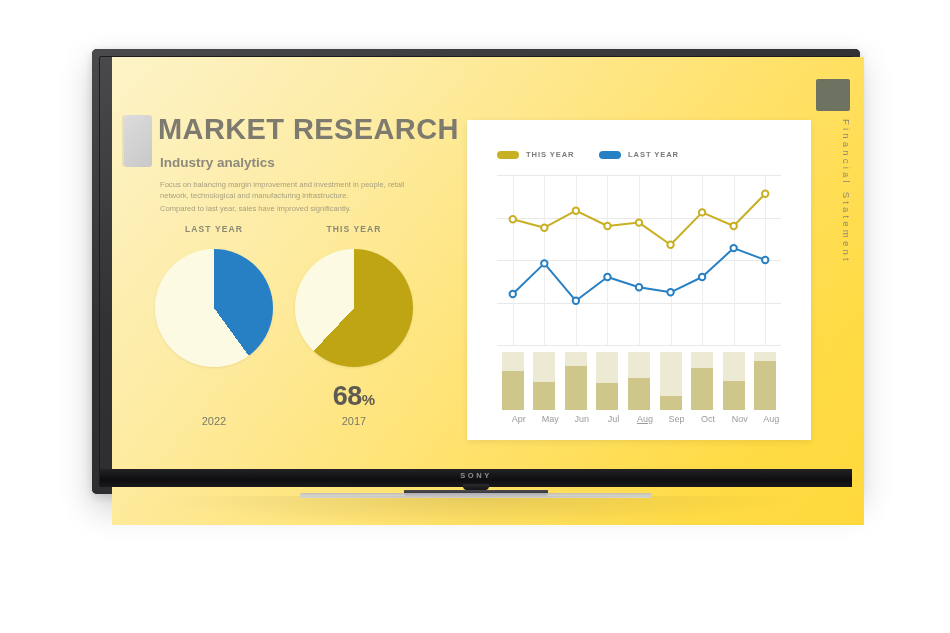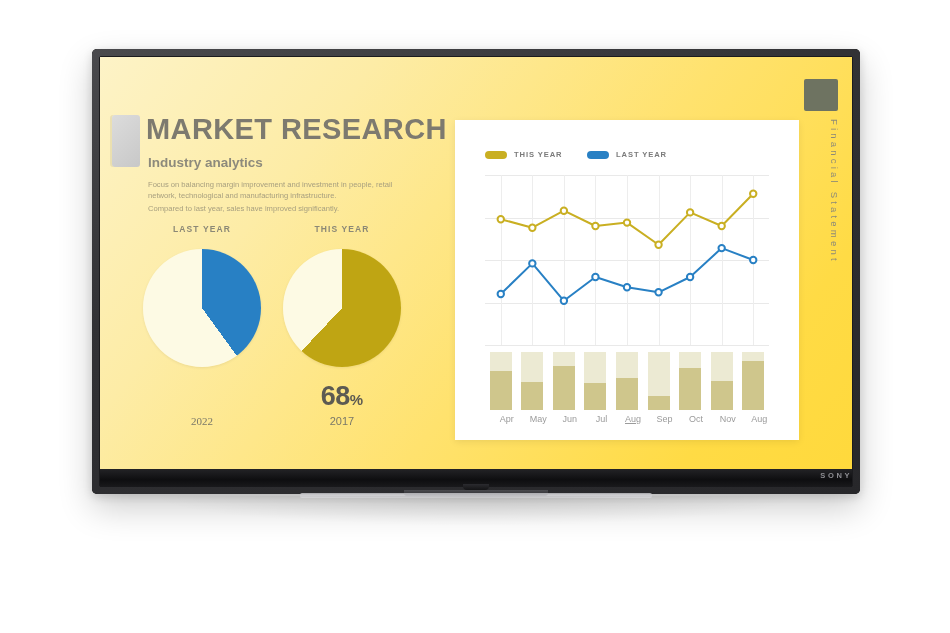"MARKET RESEARCH" #screen { height: 412px -> 468px; left: 100px -> 112px }
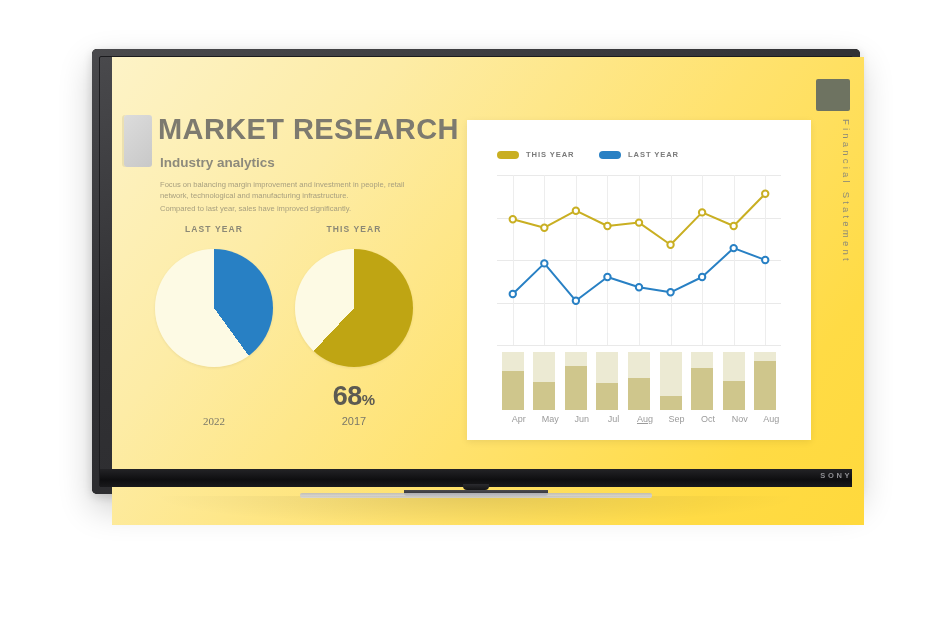"2022" #yr-a { font-family: Liberation Serif, serif -> none }
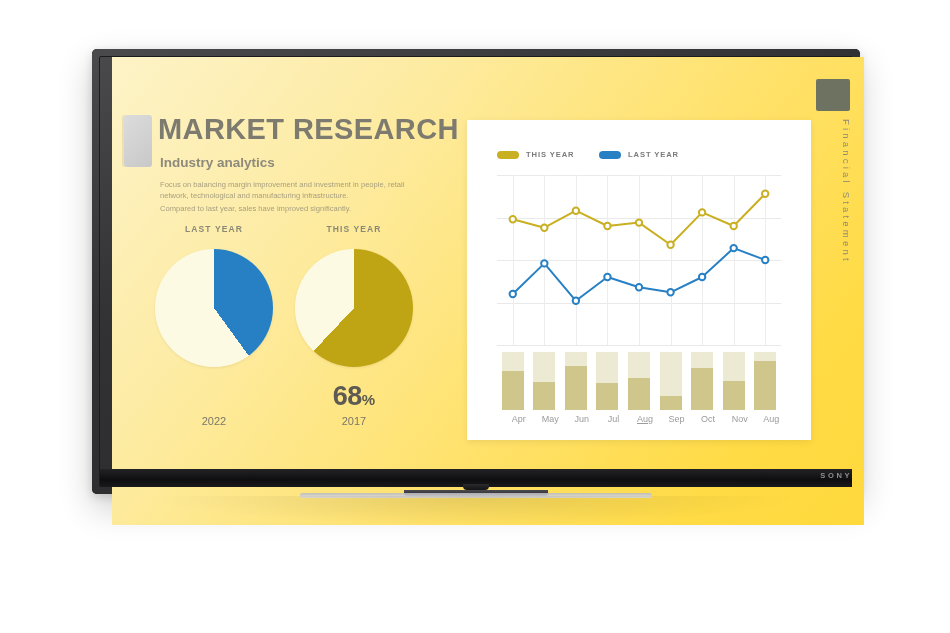"SONY" #sony-logo { text-align: right -> center }
